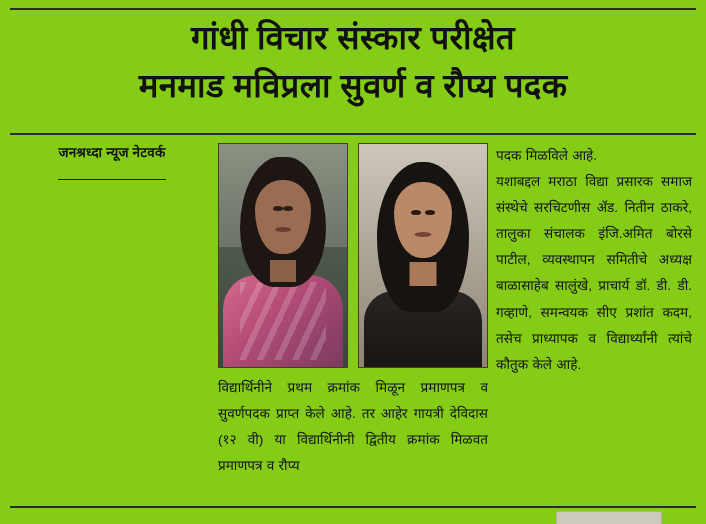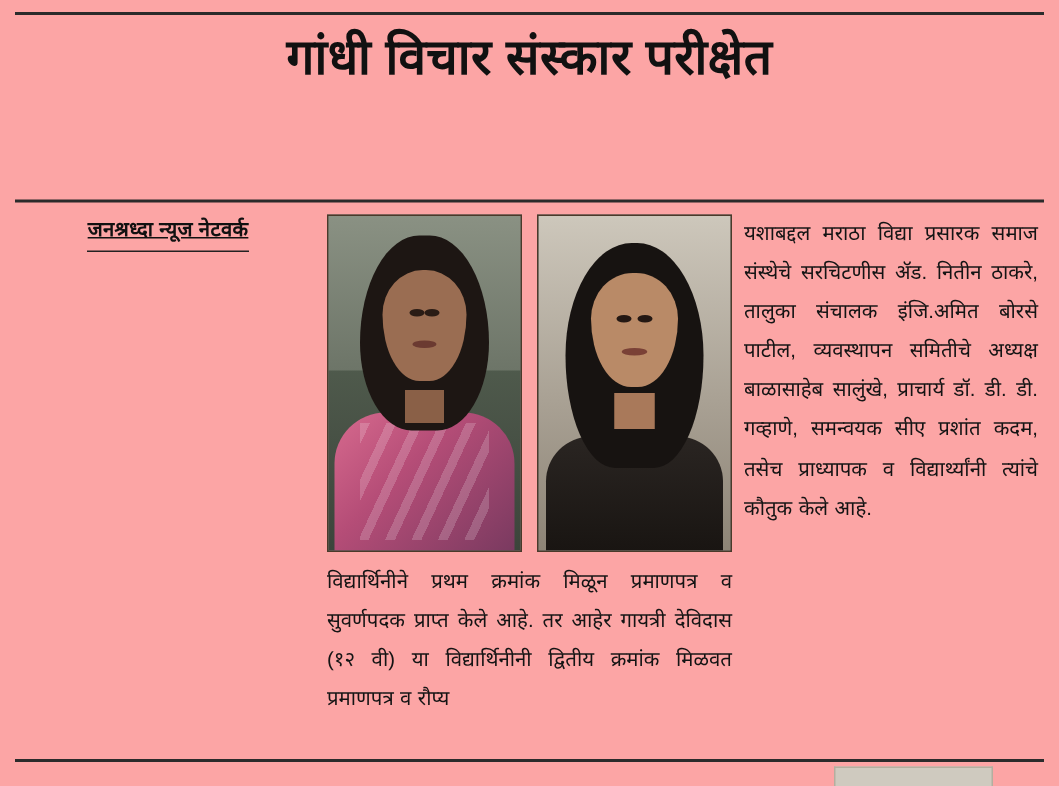"गांधी विचार संस्कार परीक्षेत" .page { background: #fca5a5 -> #84cc16 }
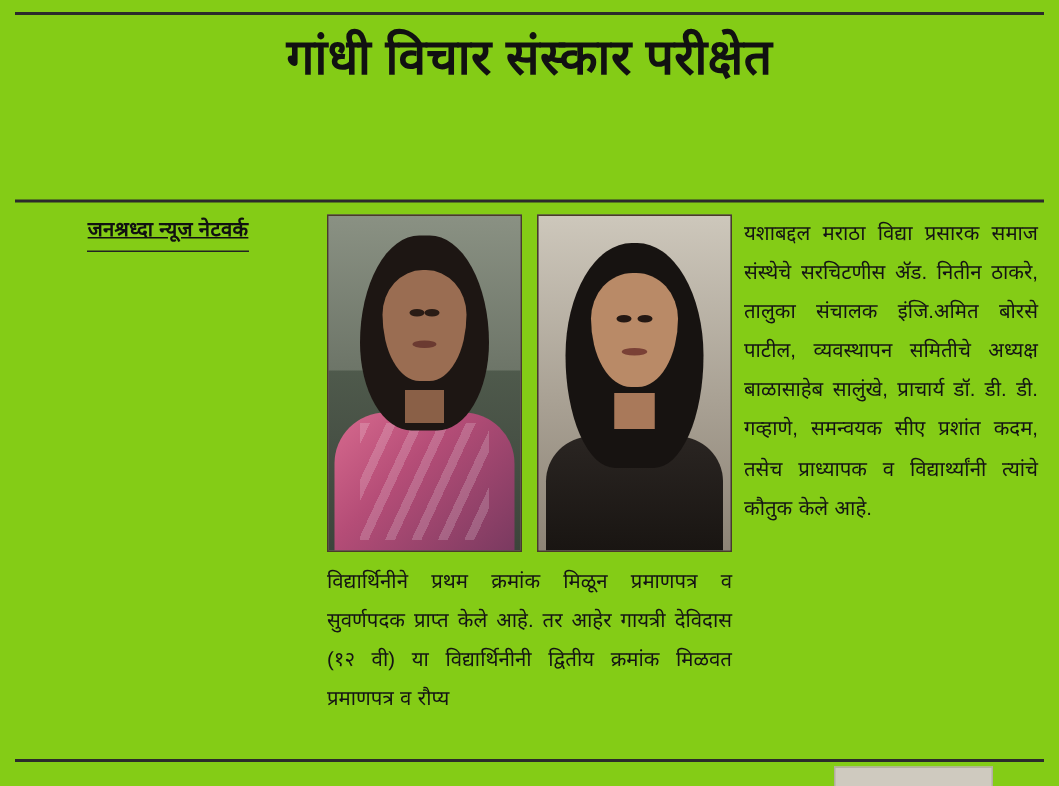"मनमाड मविप्रला सुवर्ण व रौप्य" span.l2 { html: none -> <span>मनमाड मविप्रला सुवर्ण व रौप्य पदक</span> }
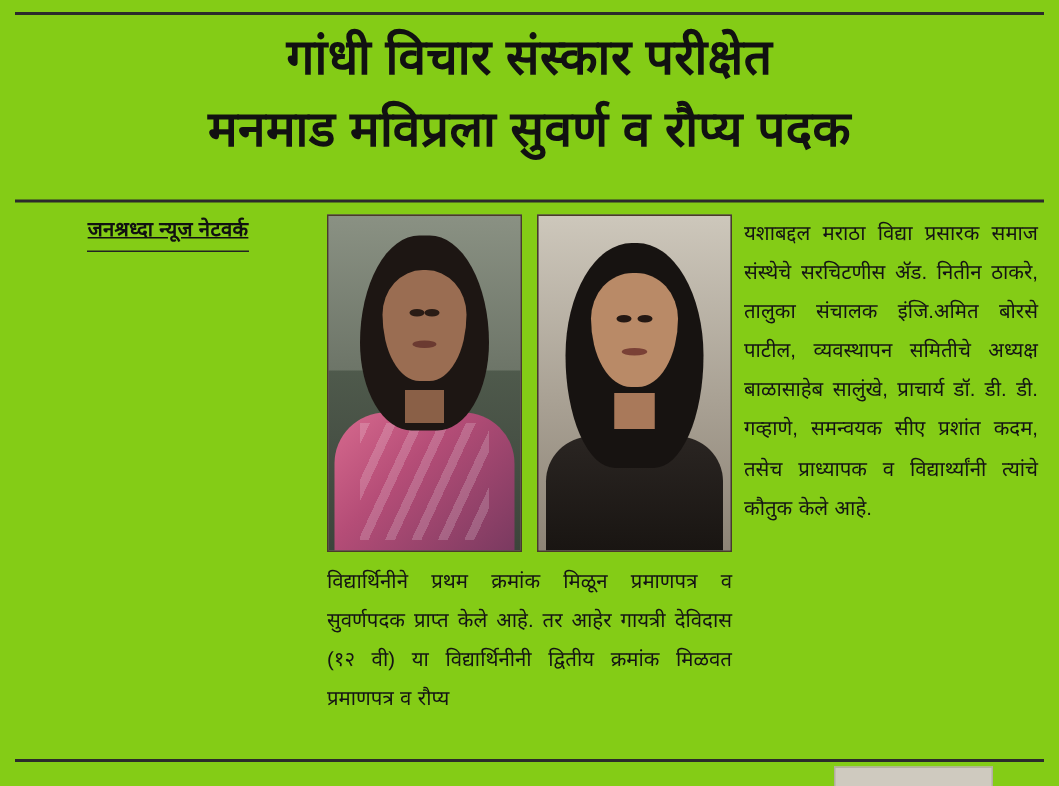"जनश्रध्दा न्यूज नेटवर्क" .byline-underline { padding-bottom: 6px -> 18px; text-decoration: underline -> none }
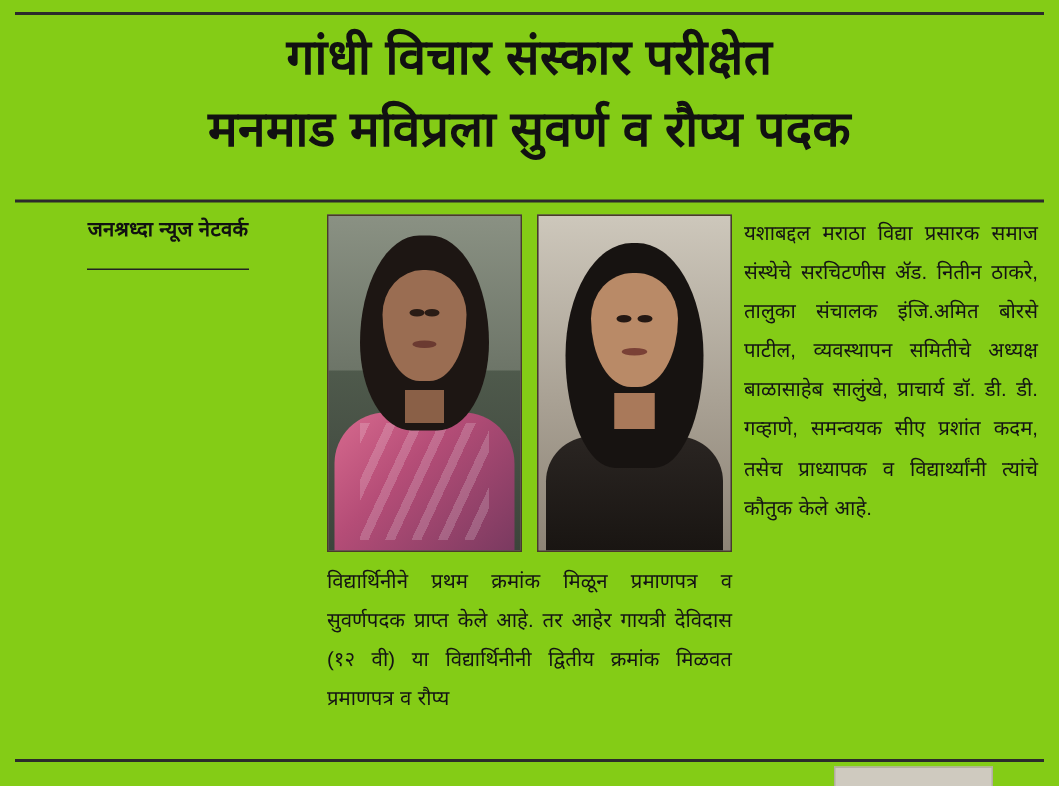"पदक मिळविले आहे." p.body { html: none -> <p>पदक मिळविले आहे.</p> }
